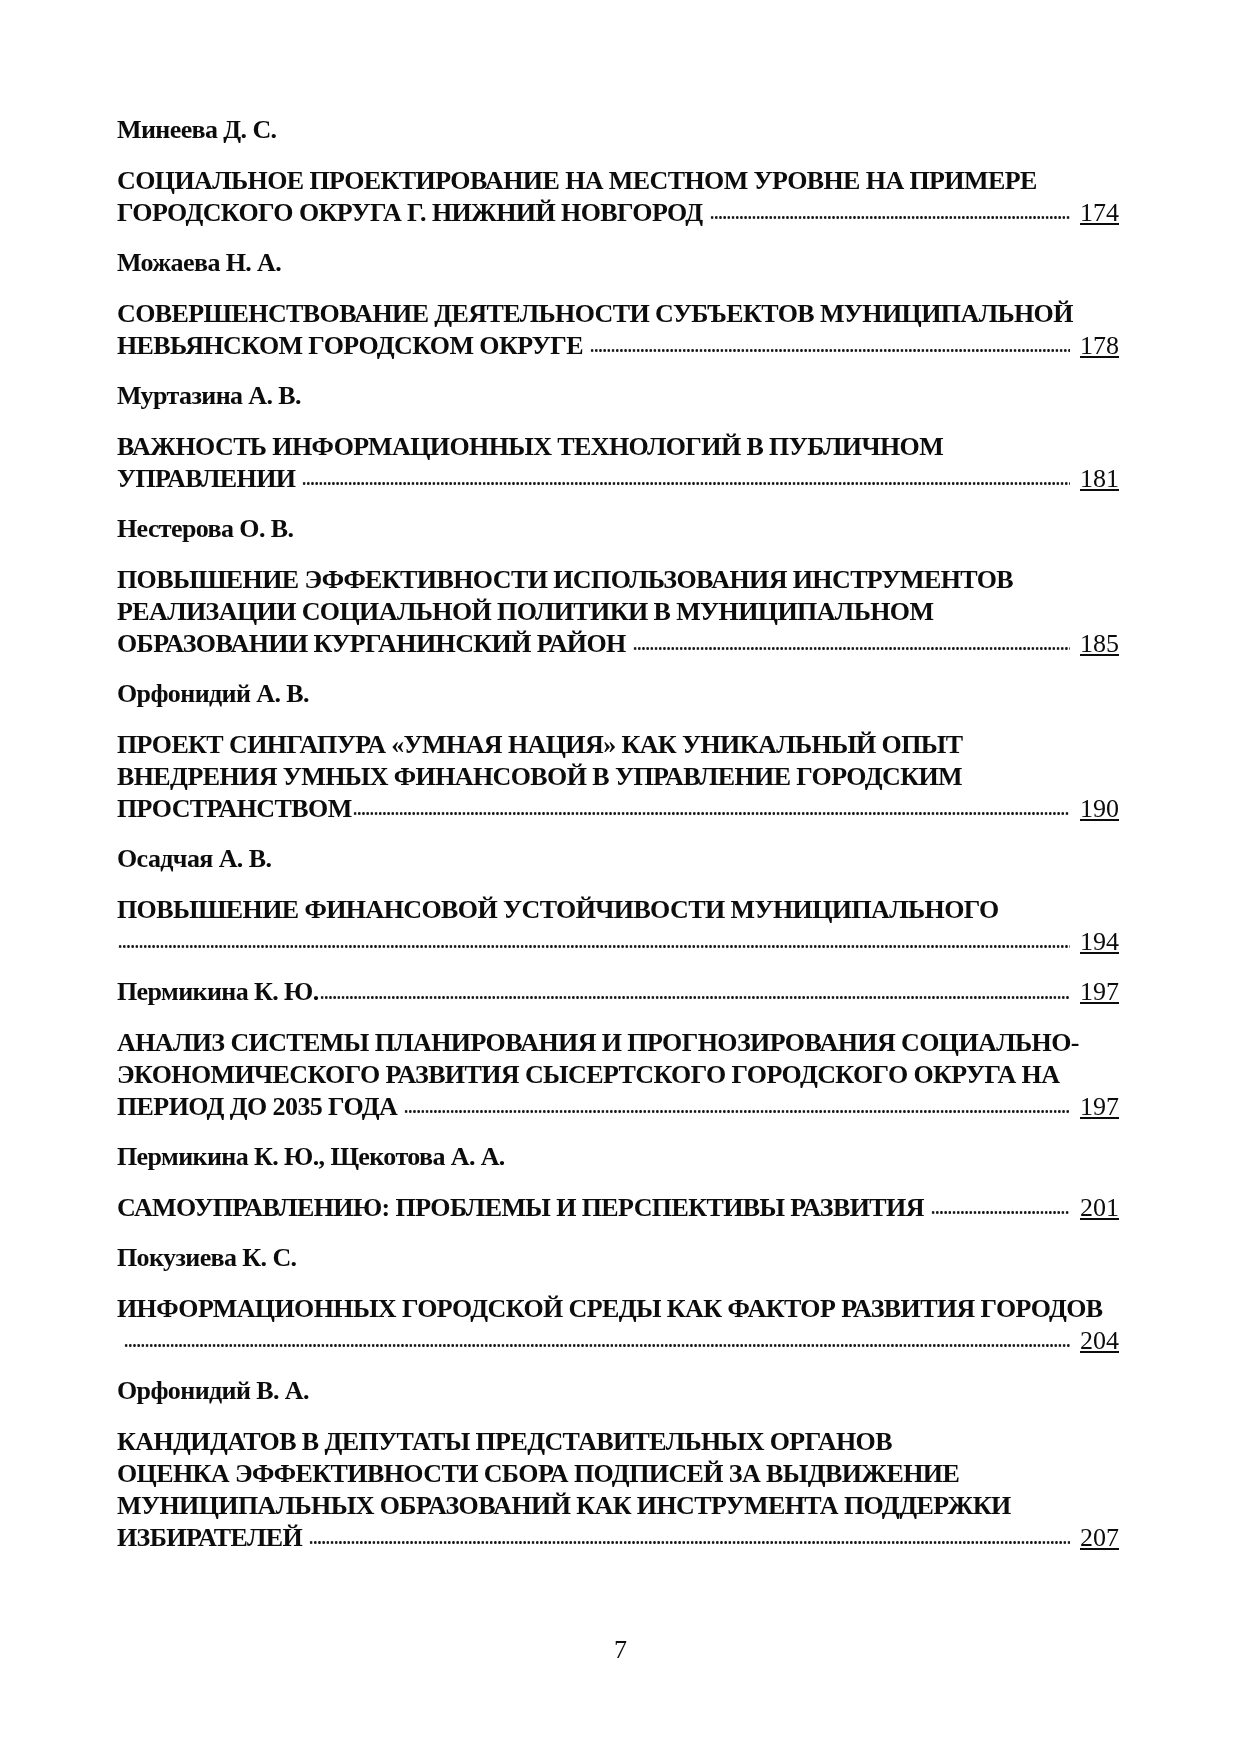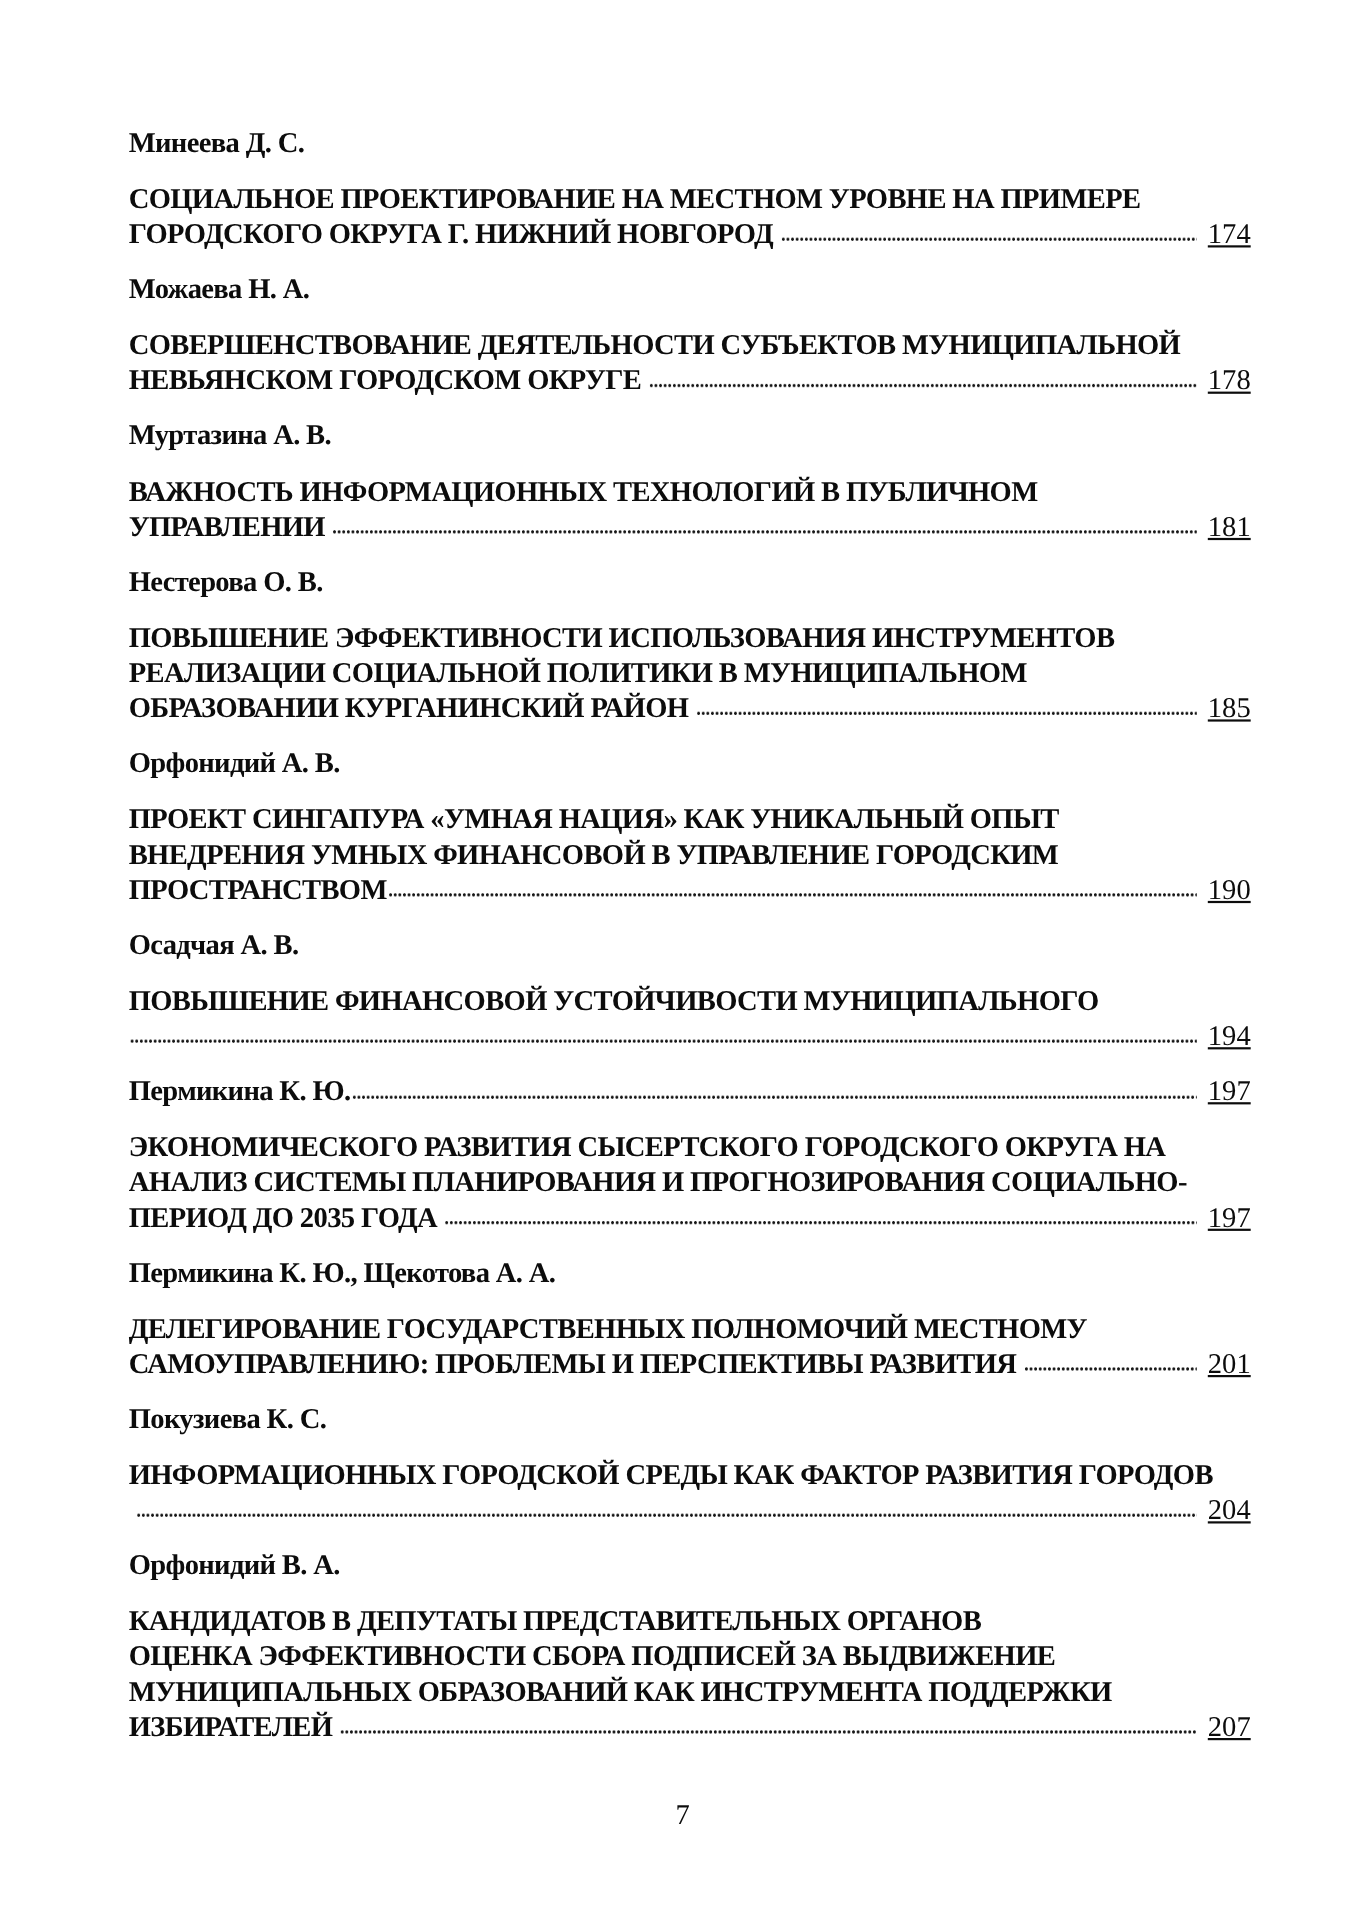"Минеева Д. С." .content { right: 104px -> 122px }
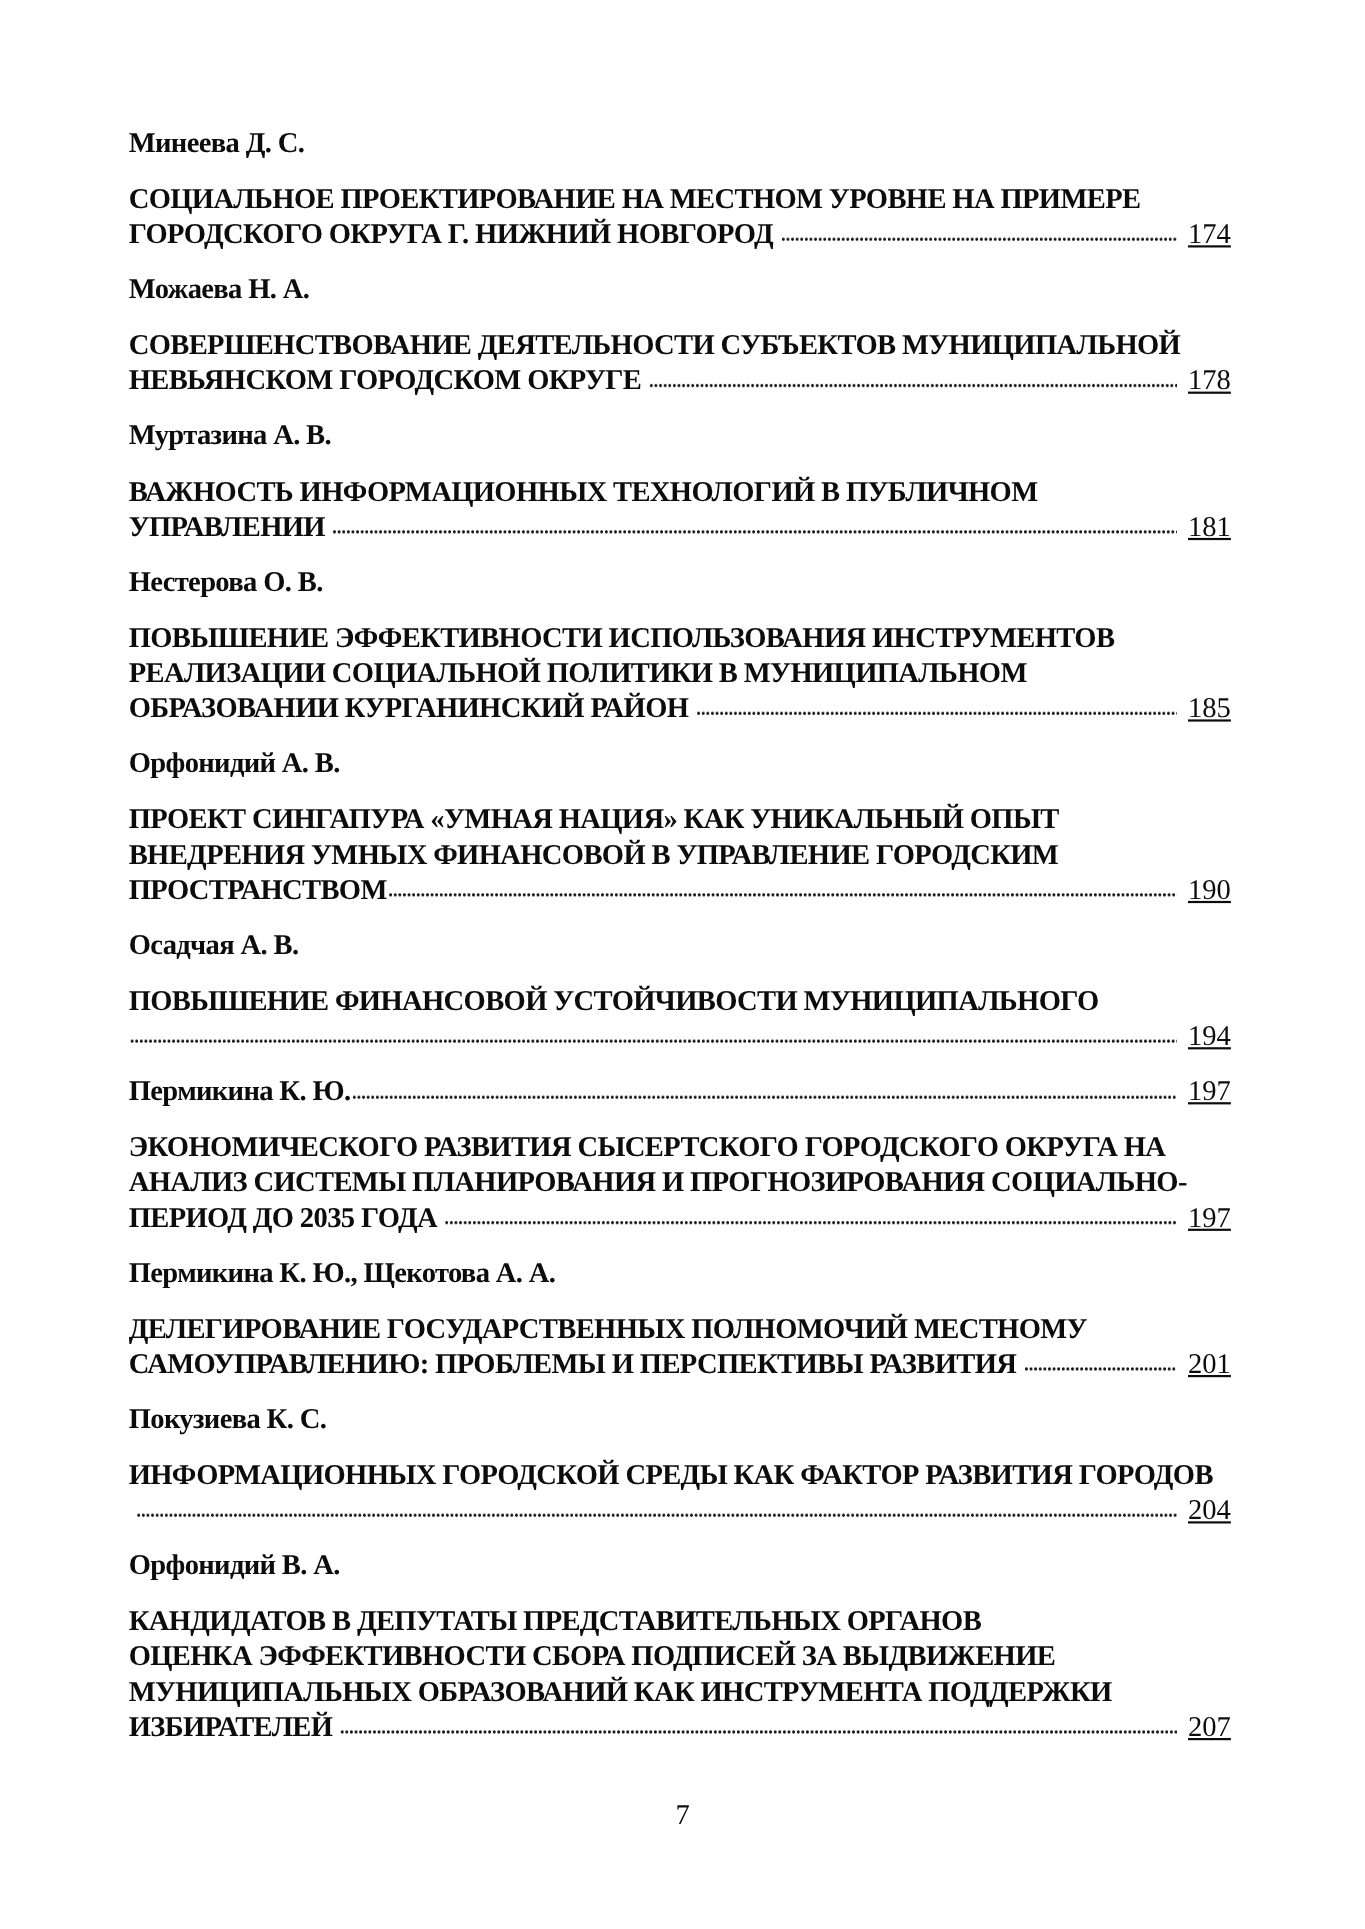"ЭКОНОМИЧЕСКОГО РАЗВИТИЯ СЫСЕРТСКОГО" div.line { order: before "АНАЛИЗ СИСТЕМЫ ПЛАНИРОВАНИЯ И" -> after "АНАЛИЗ СИСТЕМЫ ПЛАНИРОВАНИЯ И" }
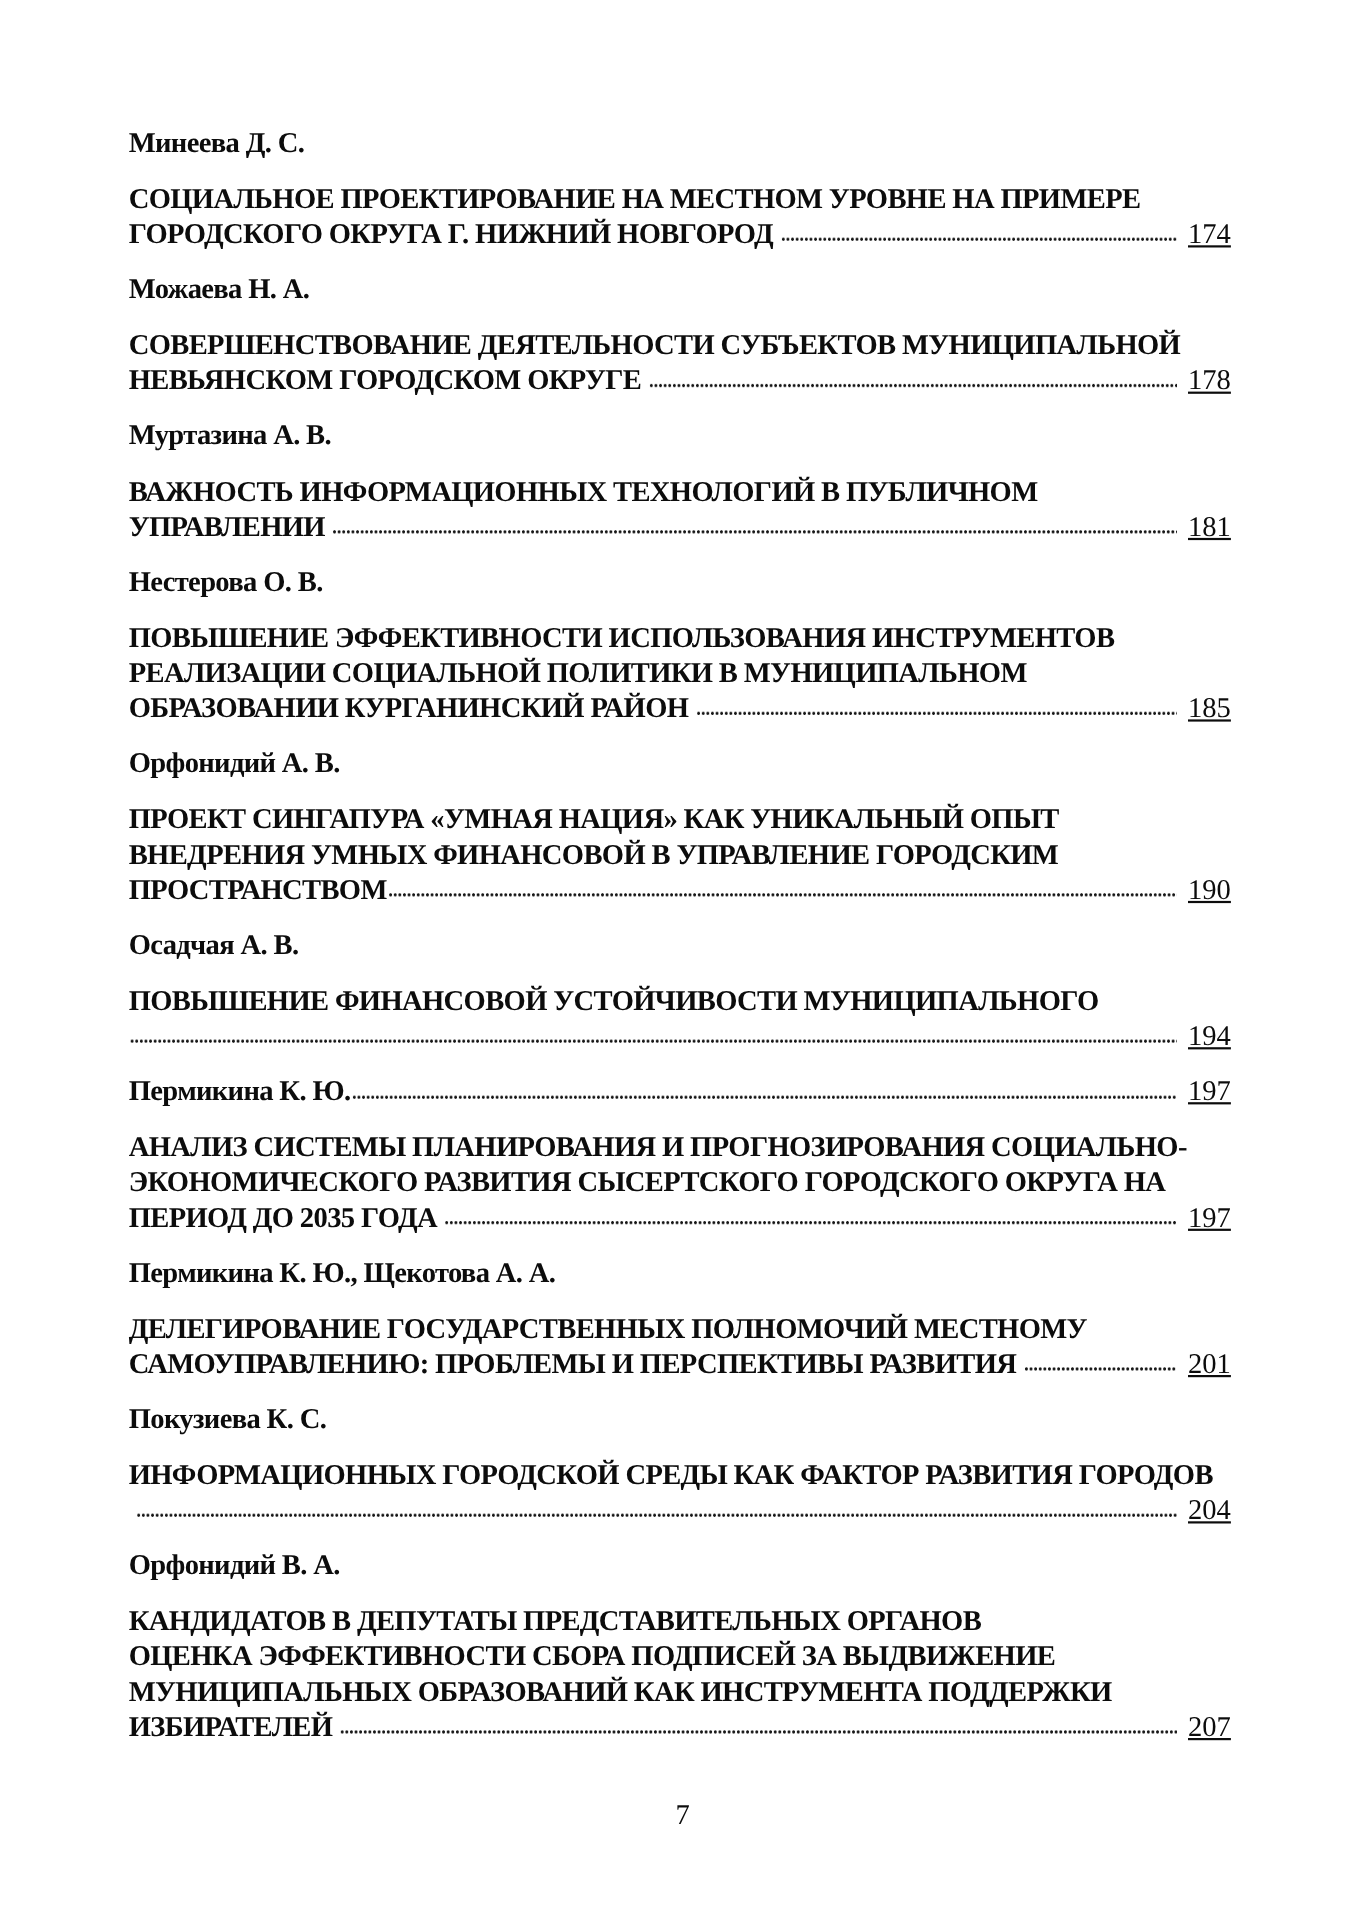"ДЕЛЕГИРОВАНИЕ ГОСУДАРСТВЕННЫХ ПОЛНОМОЧИЙ" div.line { html: <div><span>ДЕЛЕГИРОВАНИЕ ГОСУДАРСТВЕННЫХ ПОЛНОМОЧИЙ МЕСТНОМУ</span></div> -> none }
